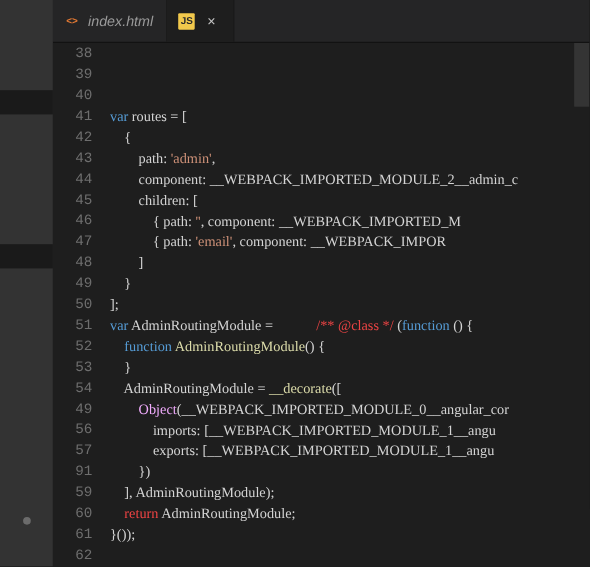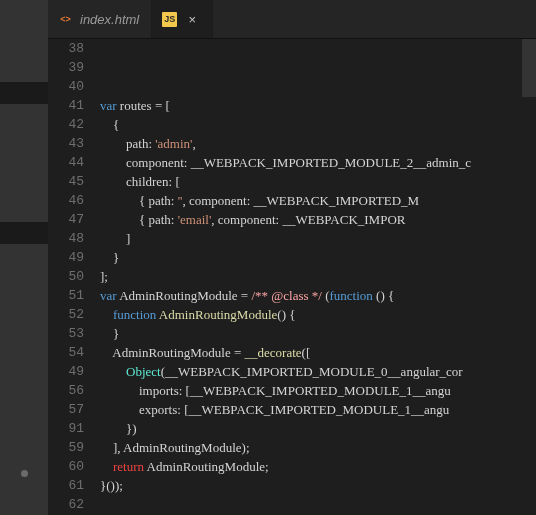"/** @class */" .cm { color: #fca5a5 -> #ef4444; margin-left: none -> 36px }
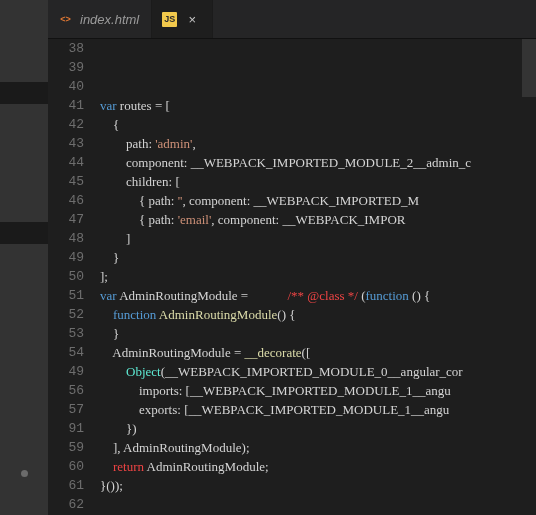"Object" .cls { color: #5eead4 -> #f0abfc }
